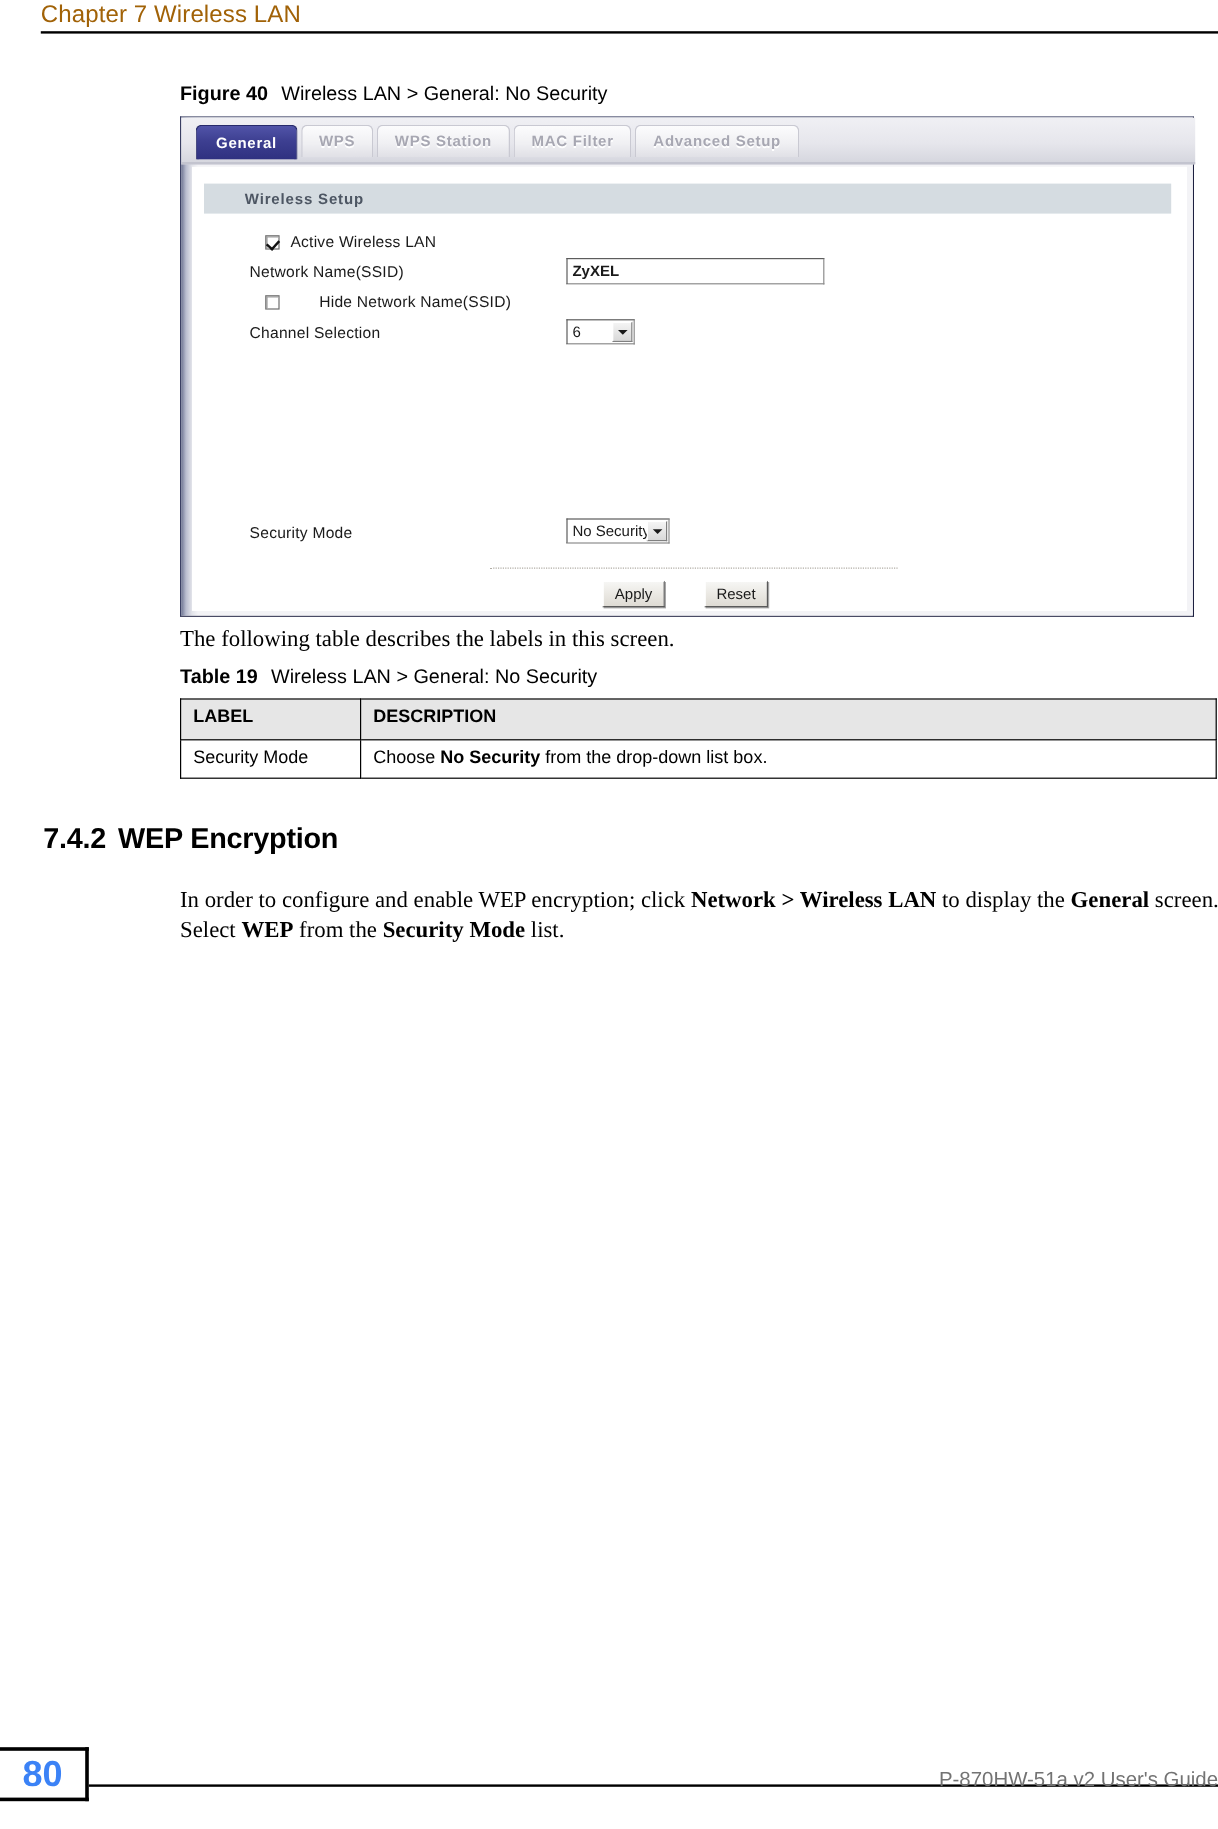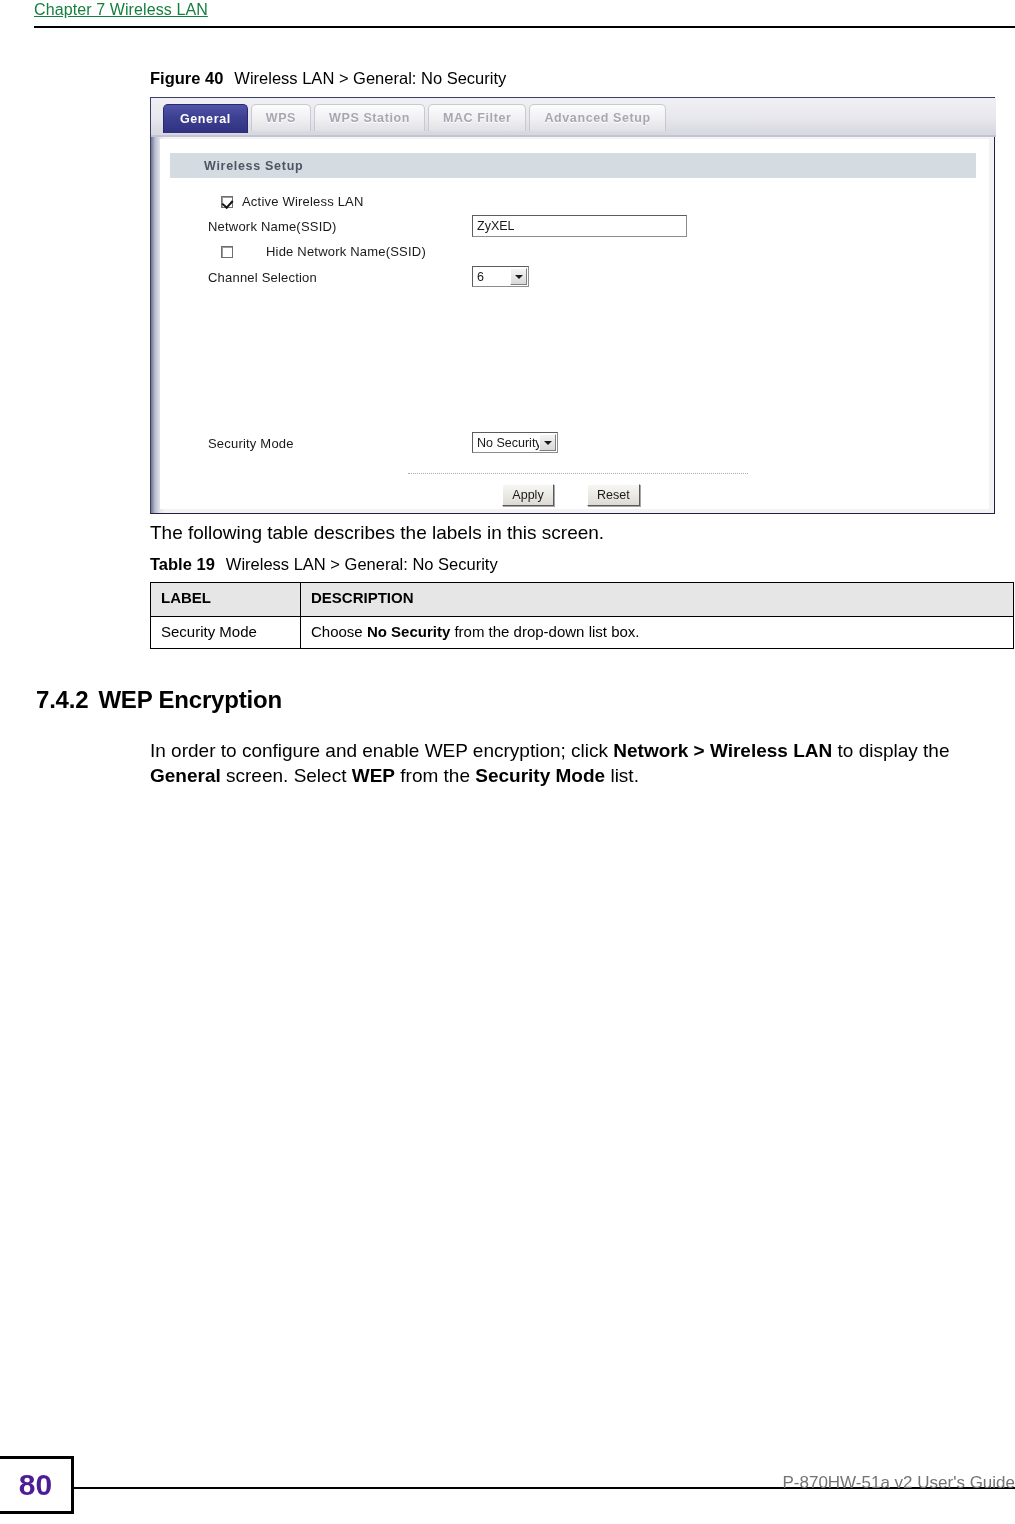"Chapter 7 Wireless LAN" .page-header .chapter-text { color: #15803d -> #a16207; font-size: 16px -> 20px; text-decoration: underline -> none }
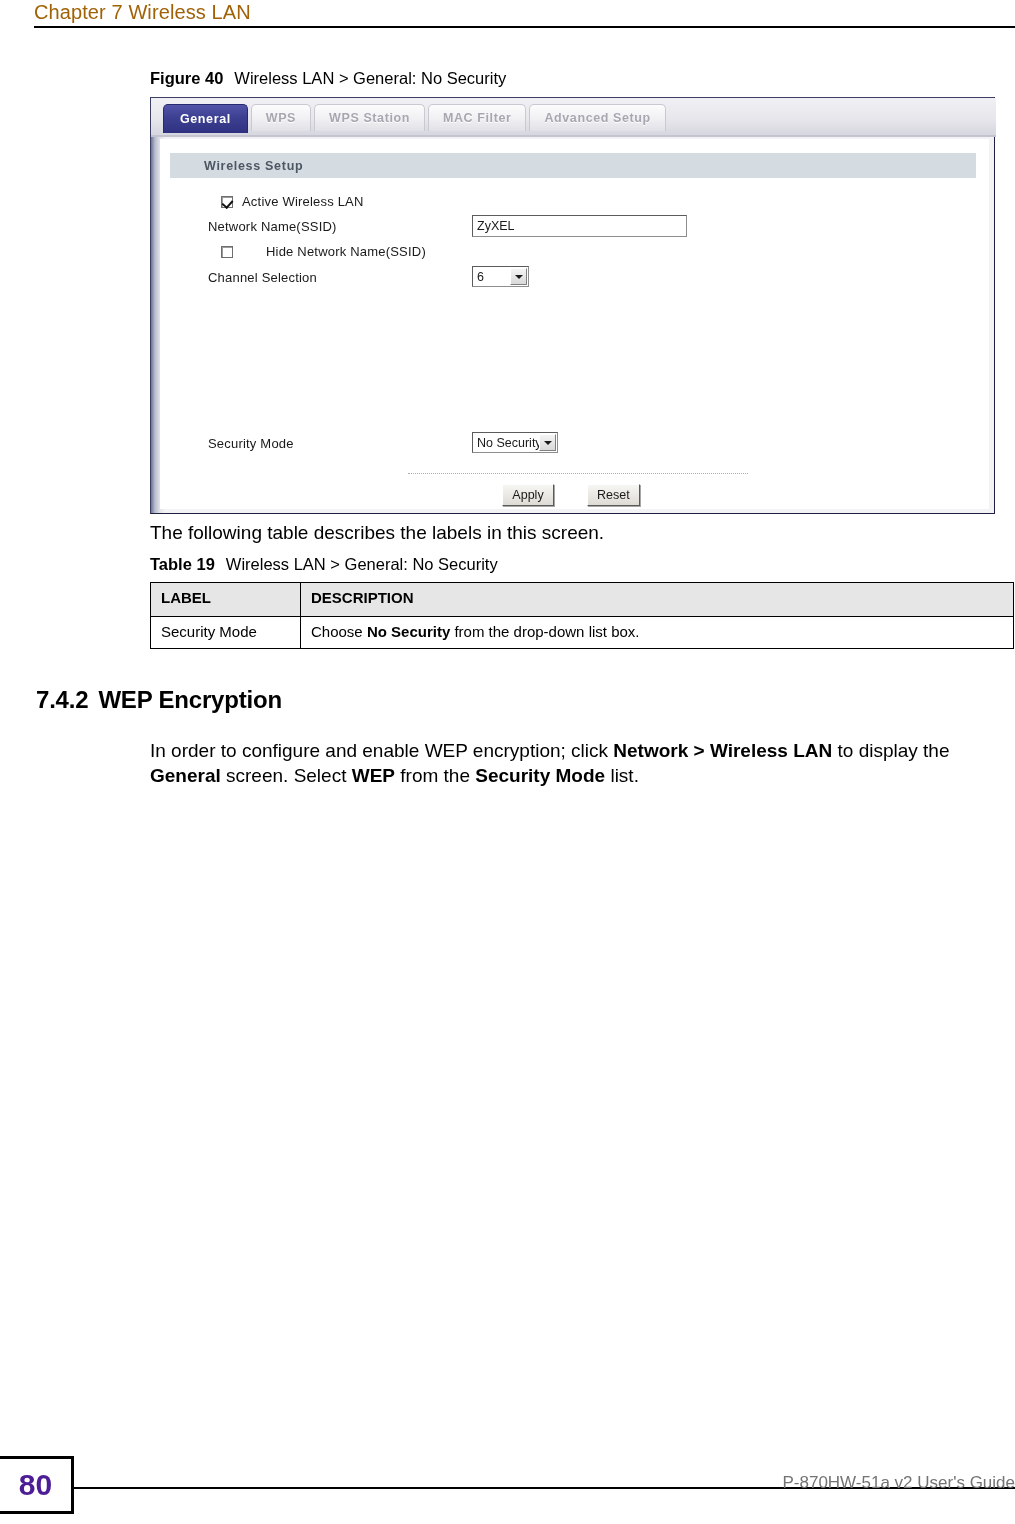"ZyXEL" .text-input { font-weight: none -> bold }
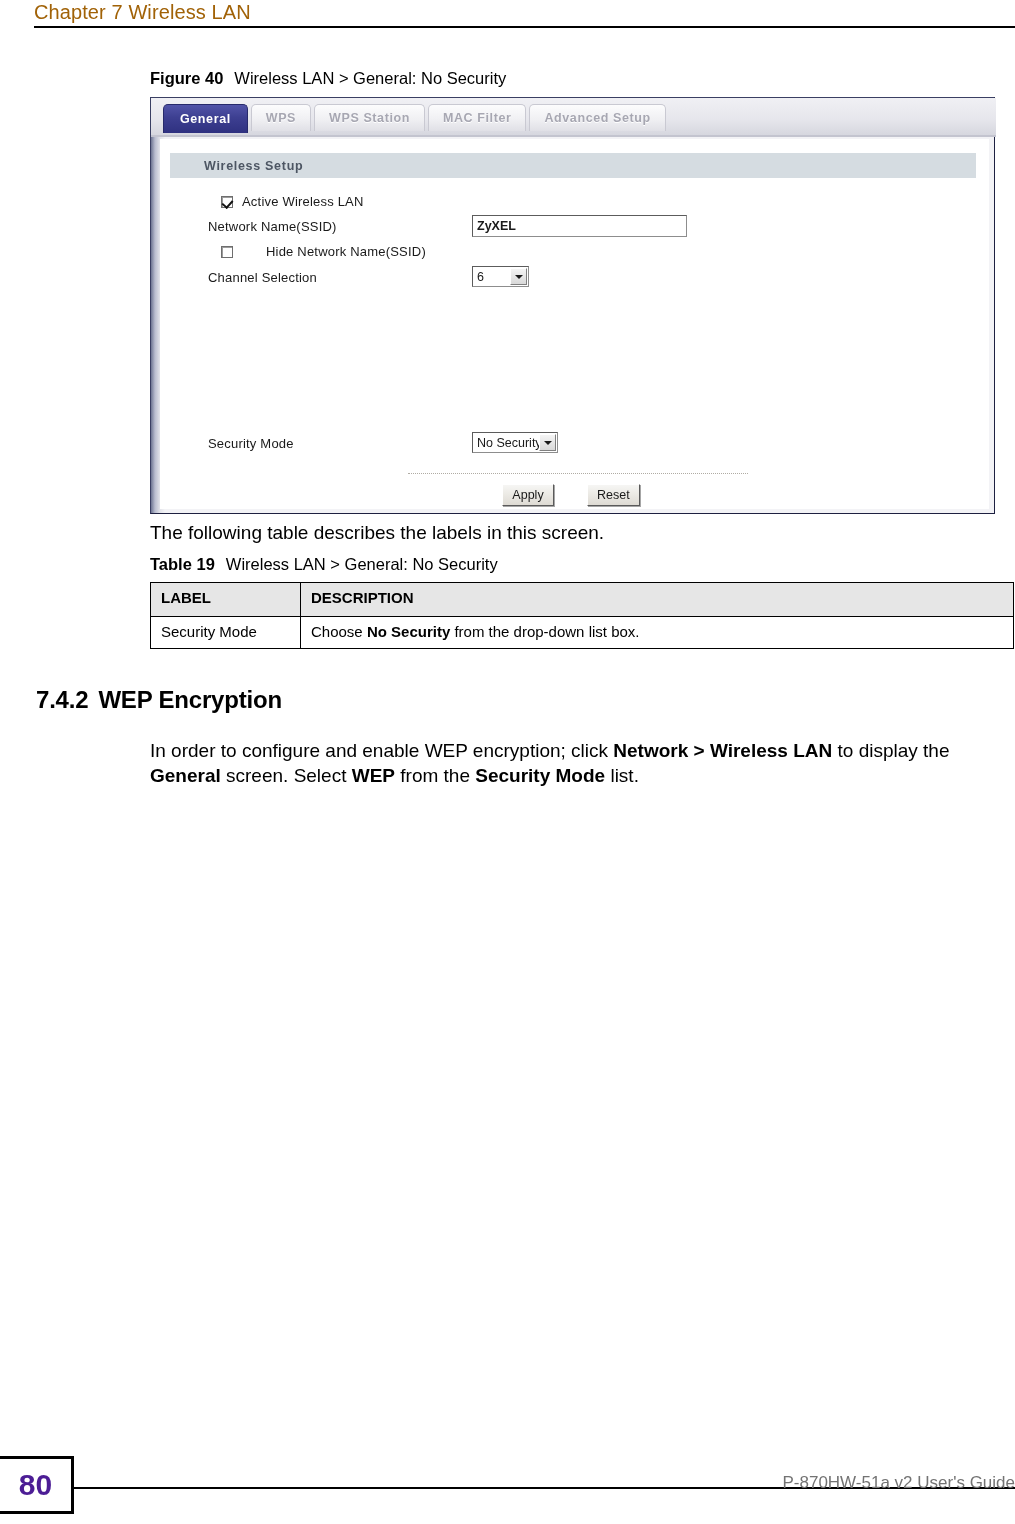"The following table describes the" .para { font-family: Liberation Sans, sans-serif -> Liberation Serif, serif }
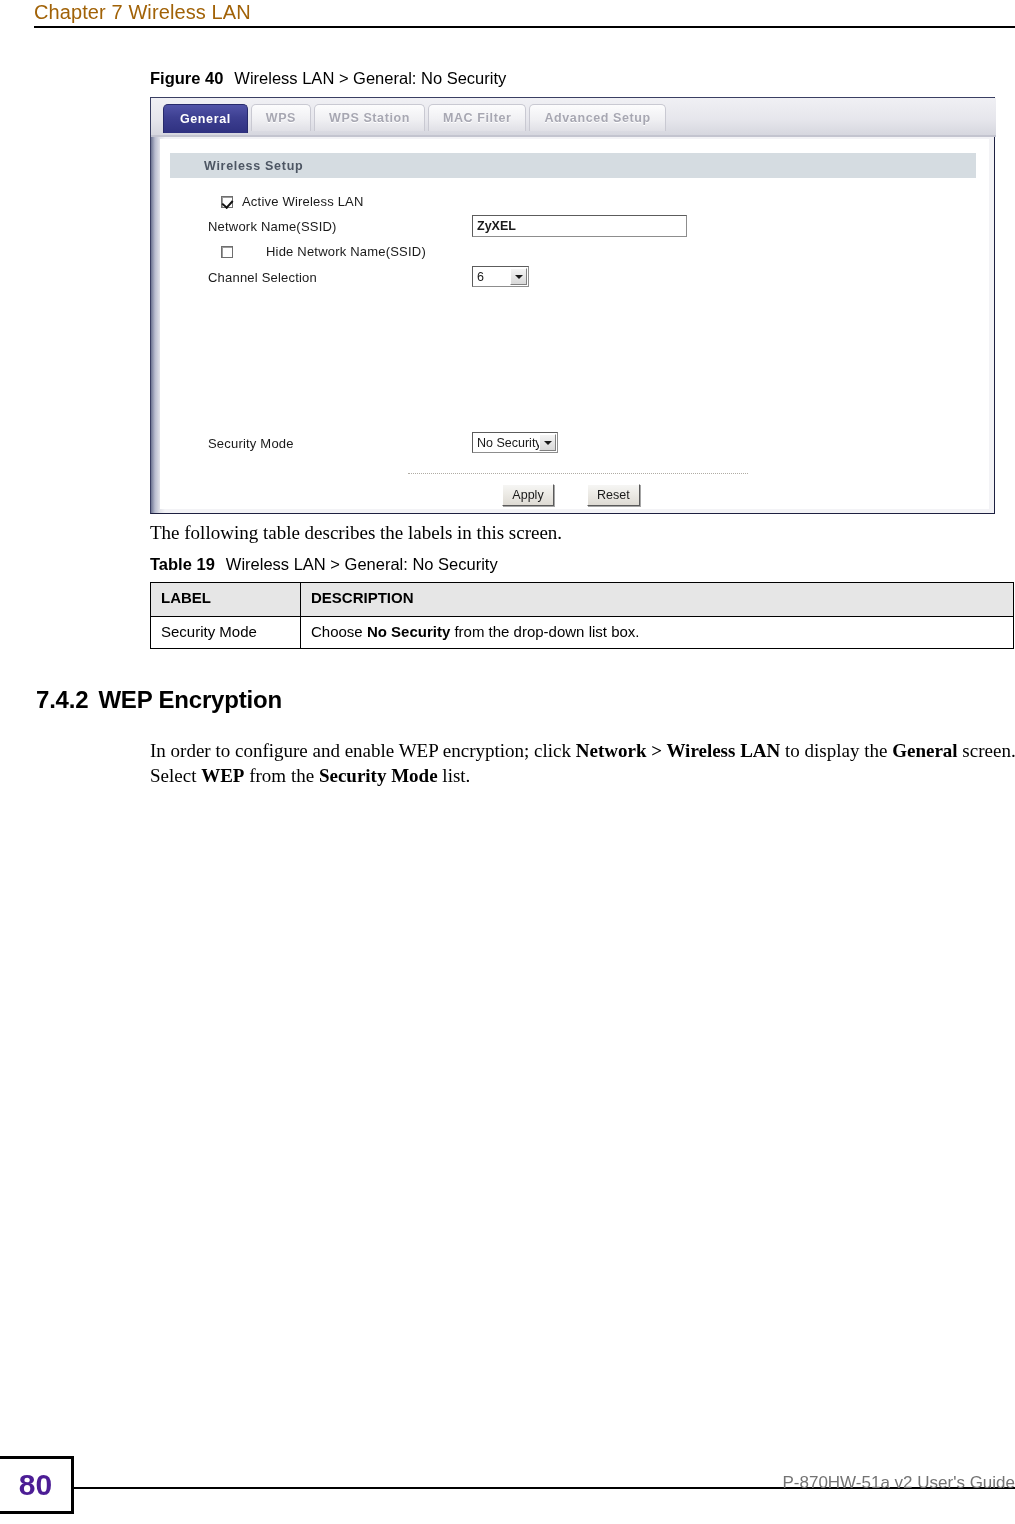"80" .page-number-box { color: #4c1d95 -> #3b82f6; height: 58px -> 45px }
